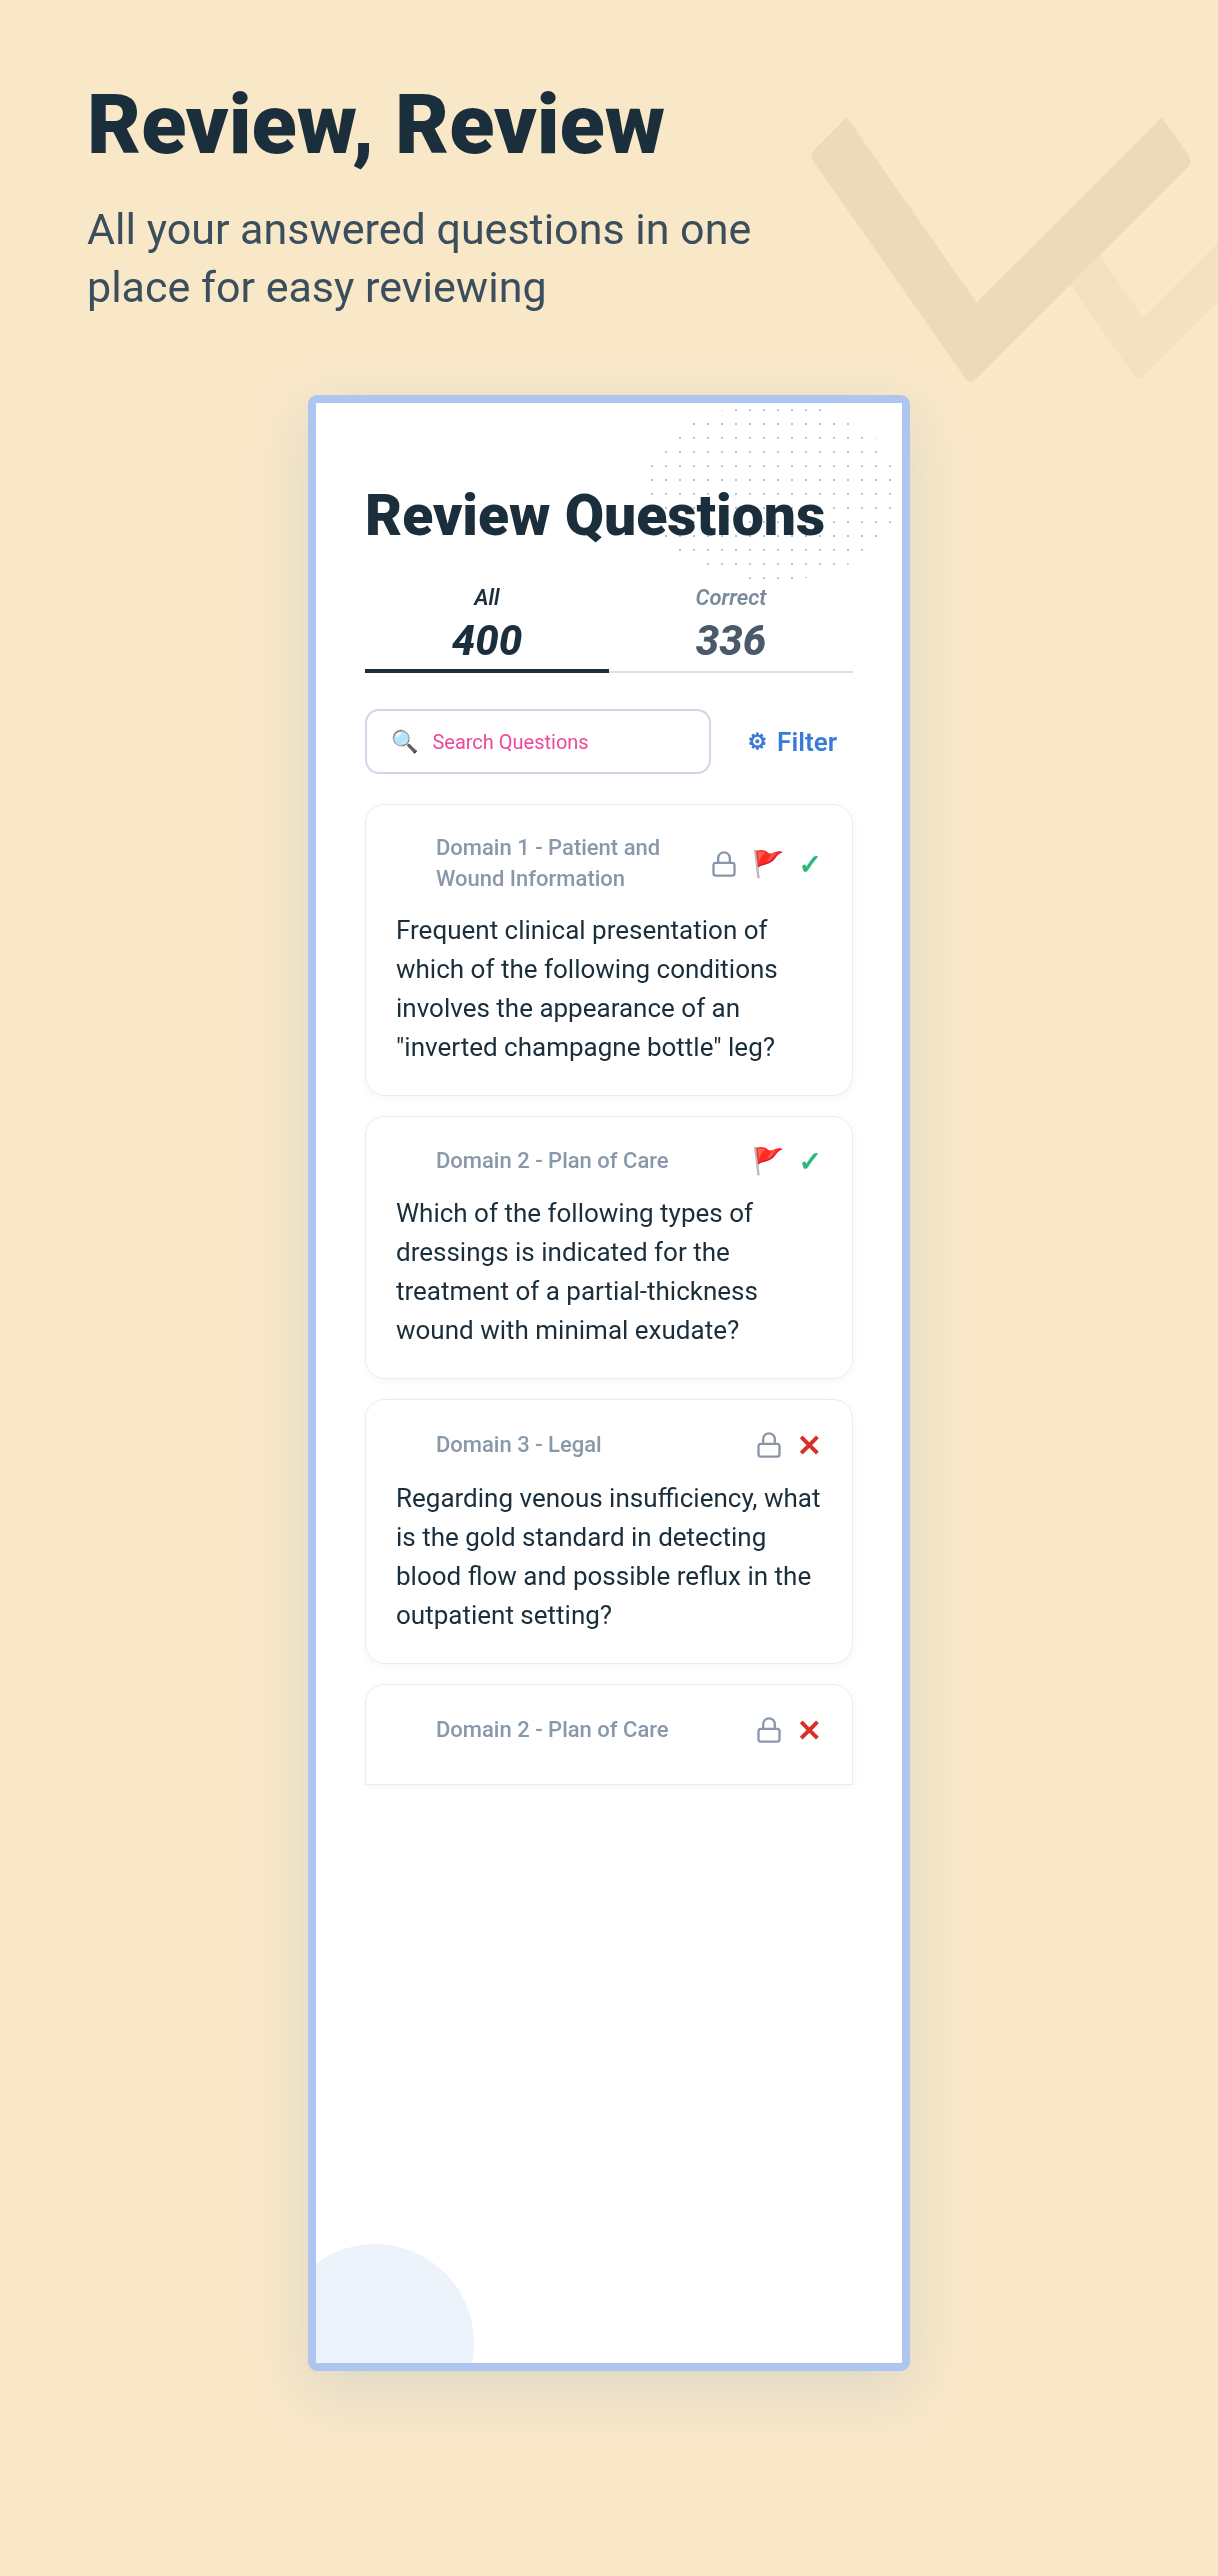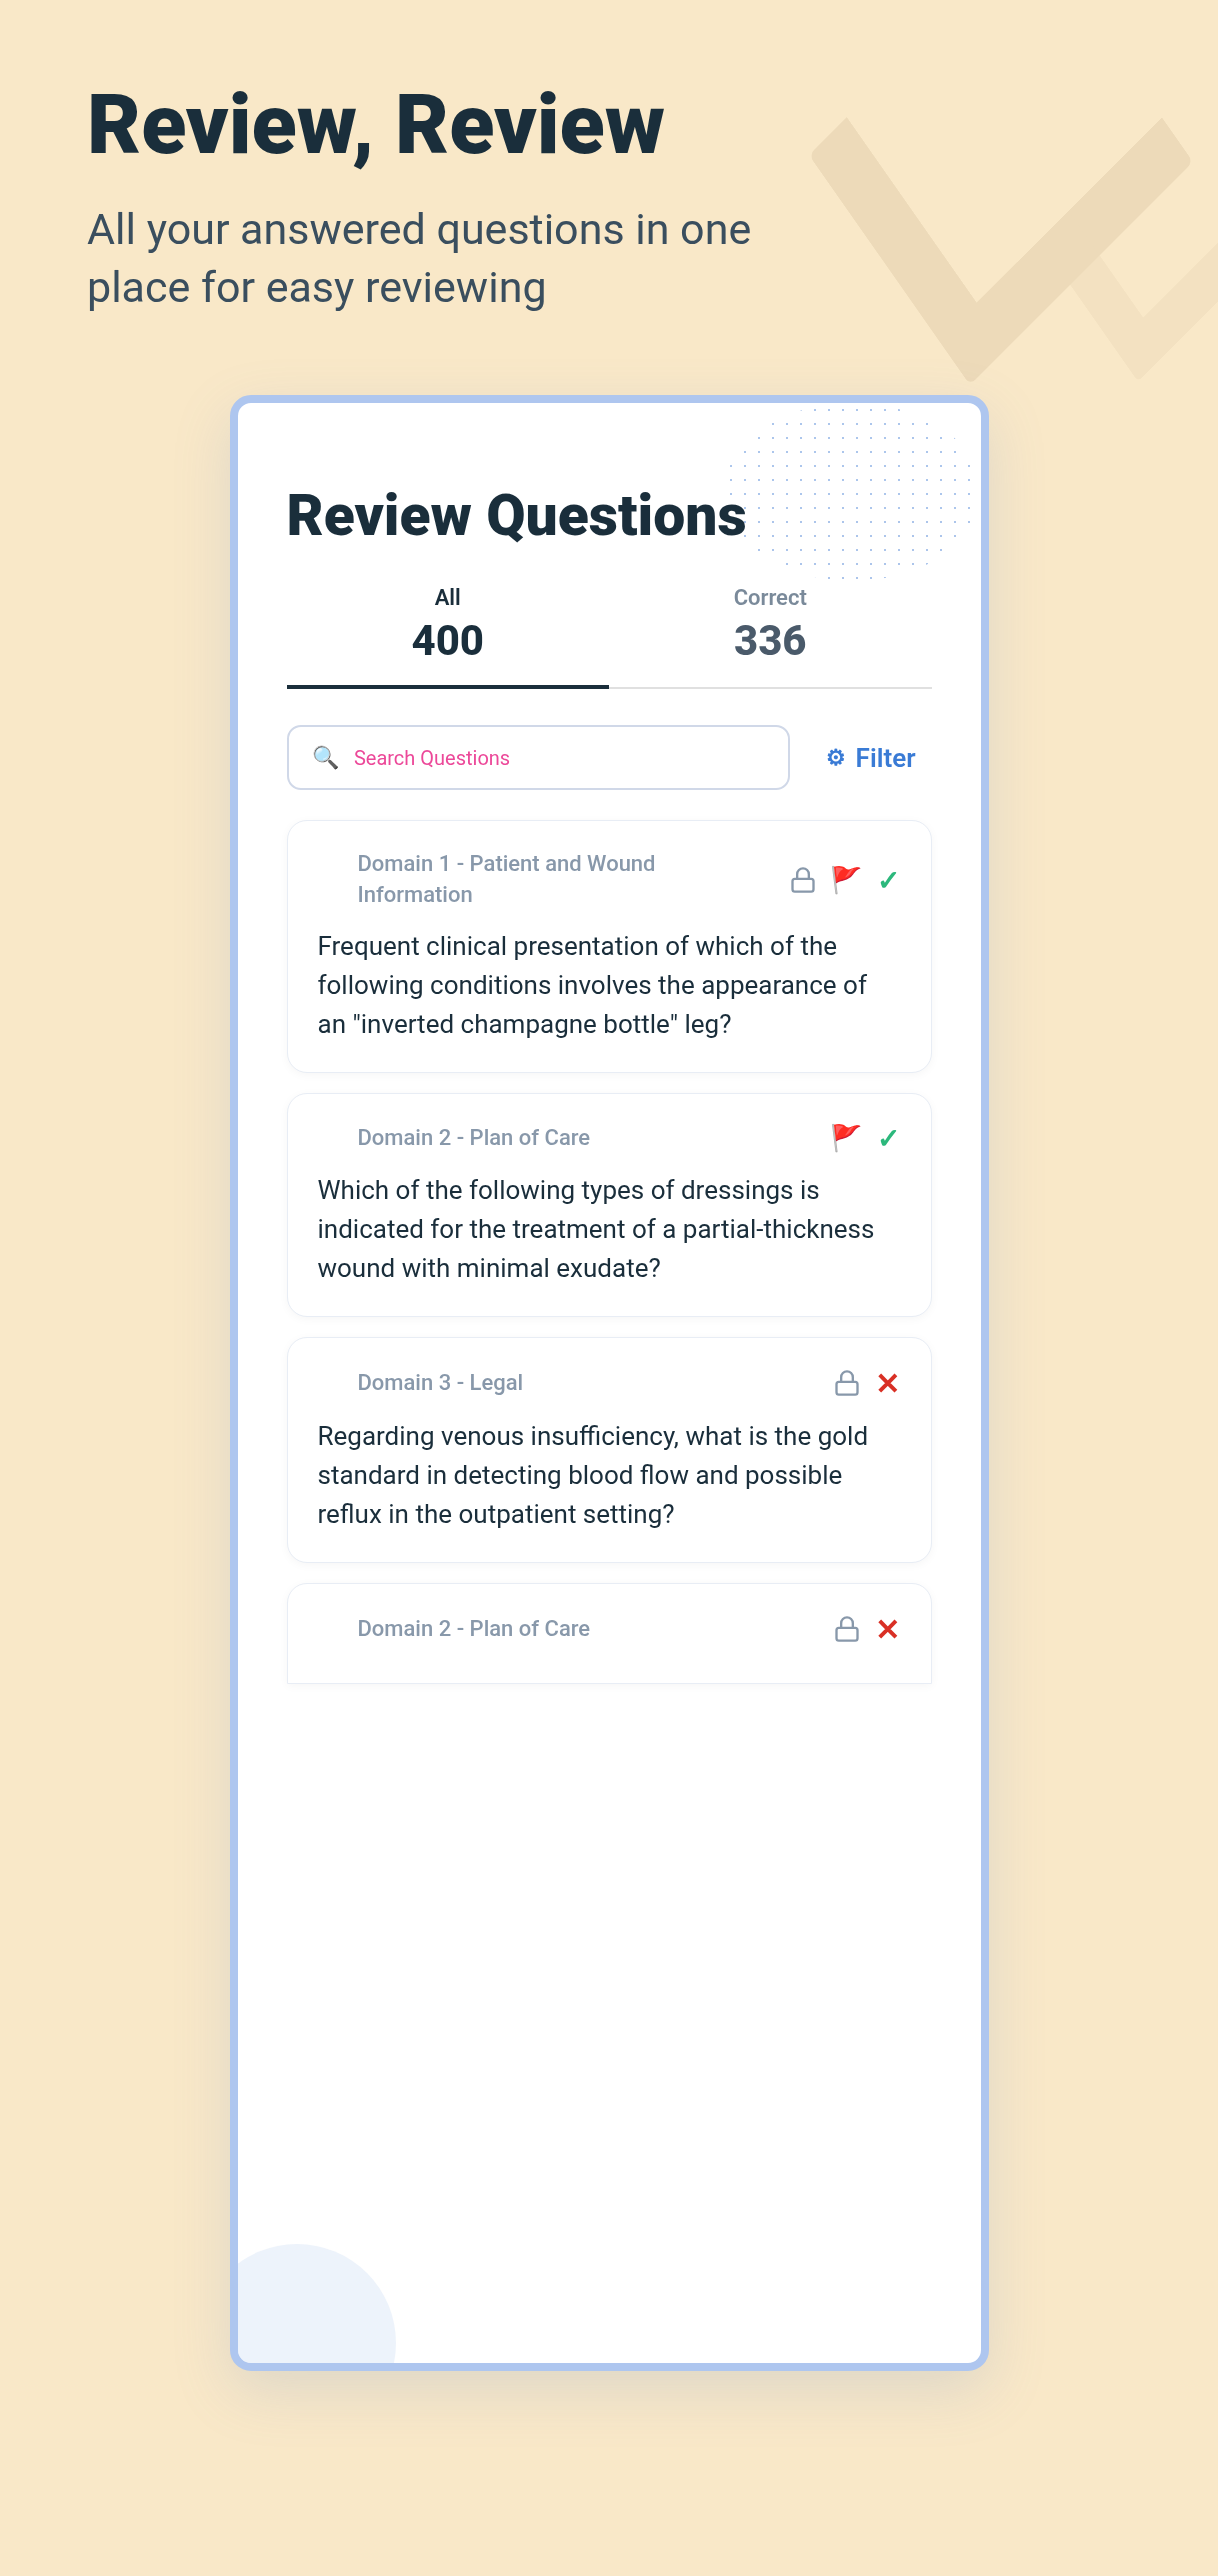"Review Questions" .phone-mockup { border-radius: 21px -> 9px; width: 759px -> 602px }
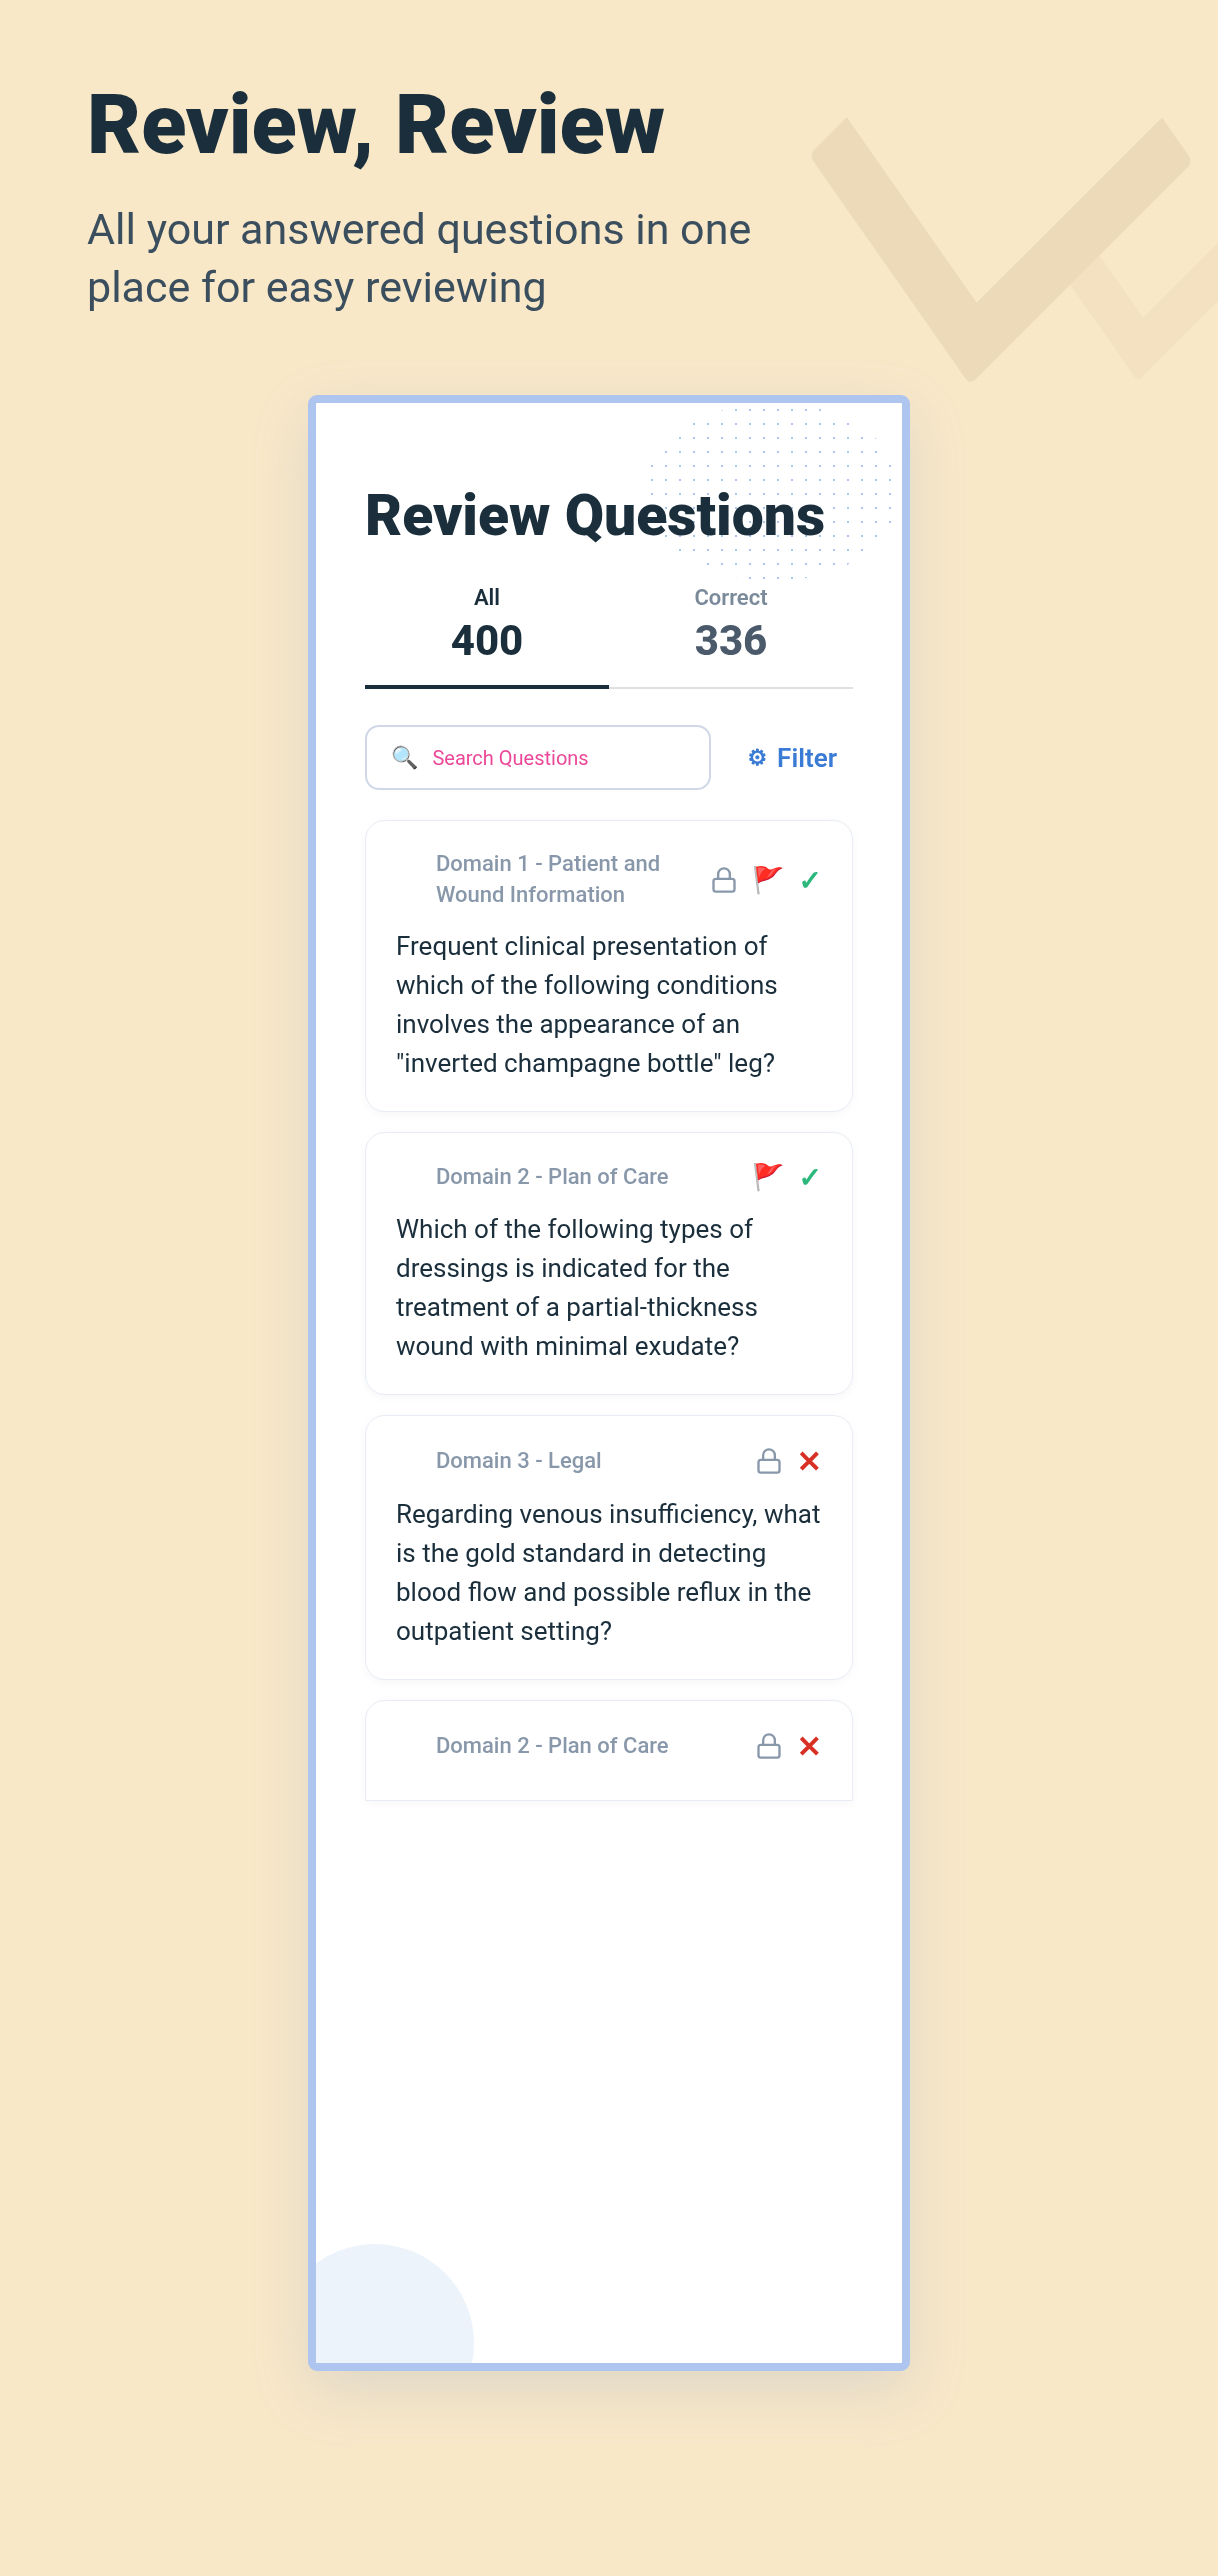"All" .tab { font-style: none -> italic; padding: 0 0 20px 0 -> 0 0 4px 0 }
